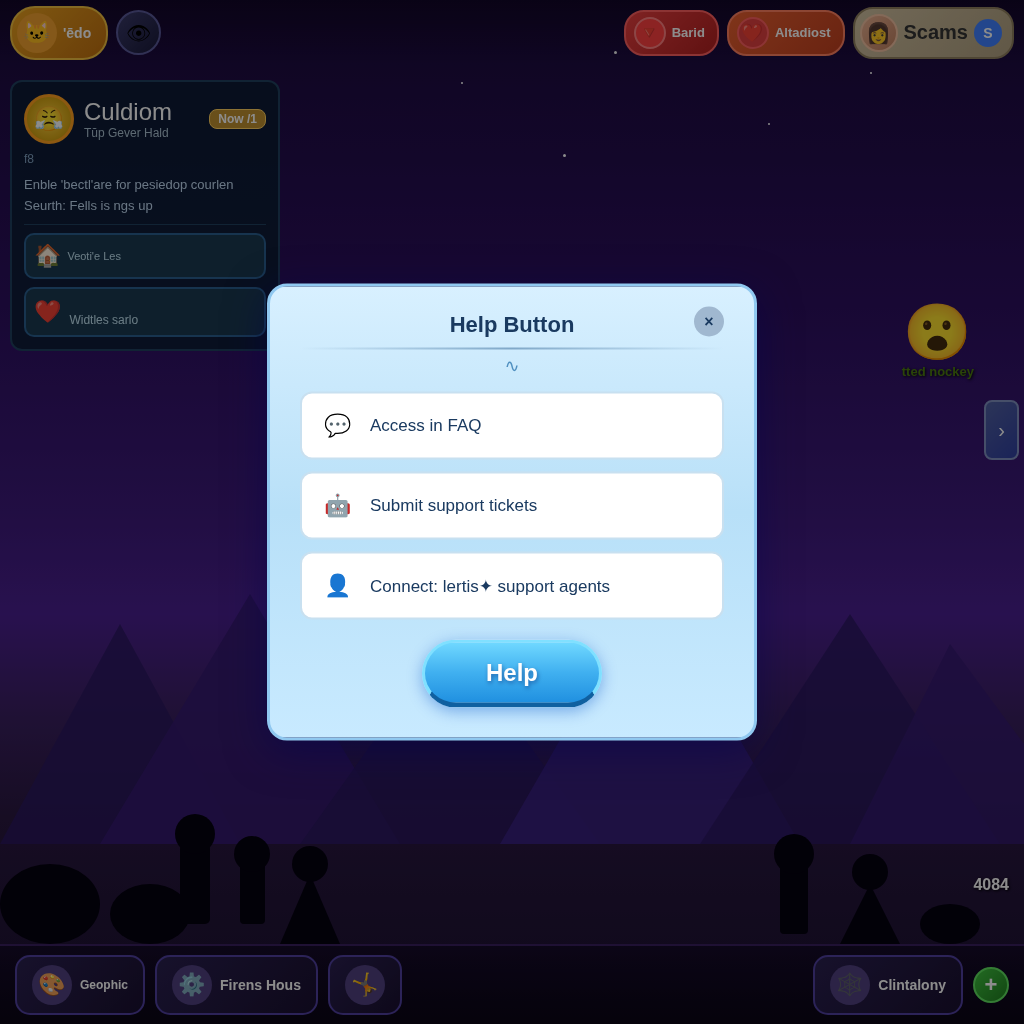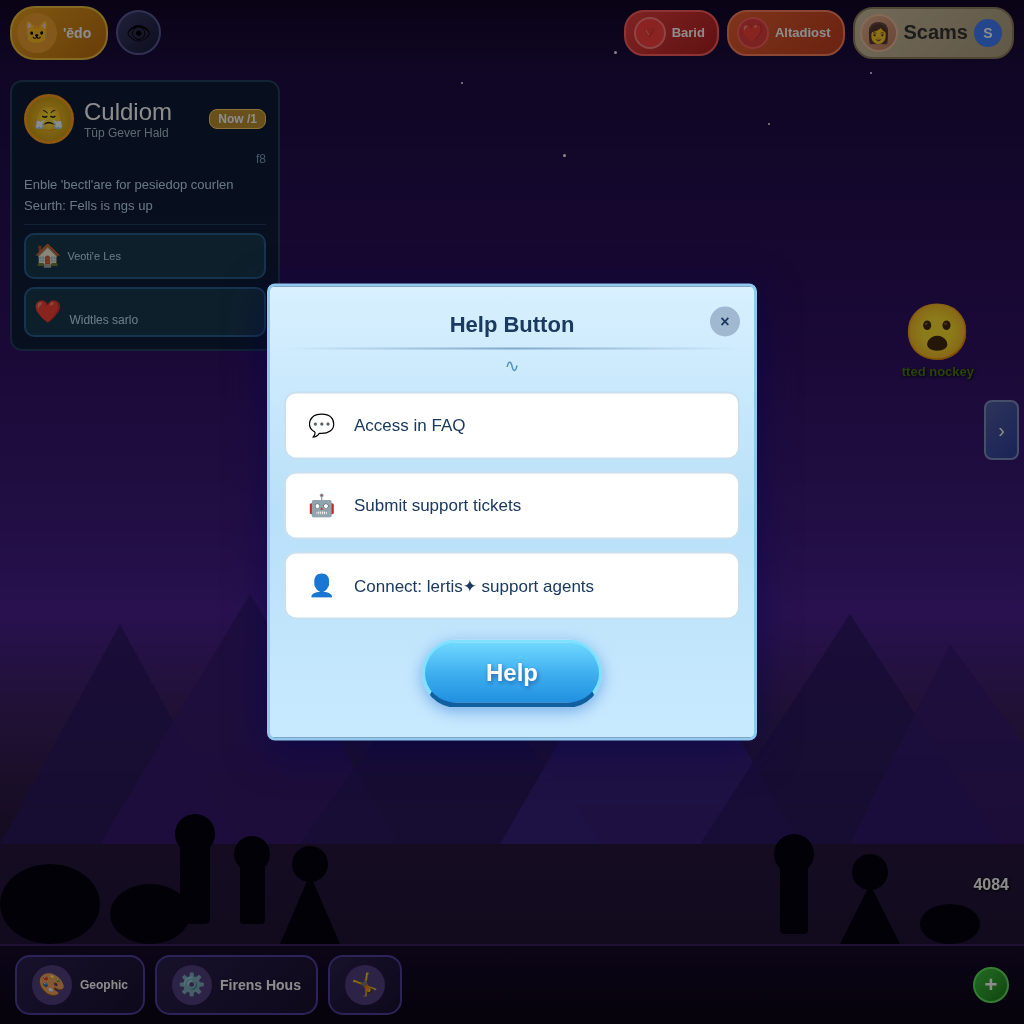"f8" .panel-fb { text-align: right -> none }
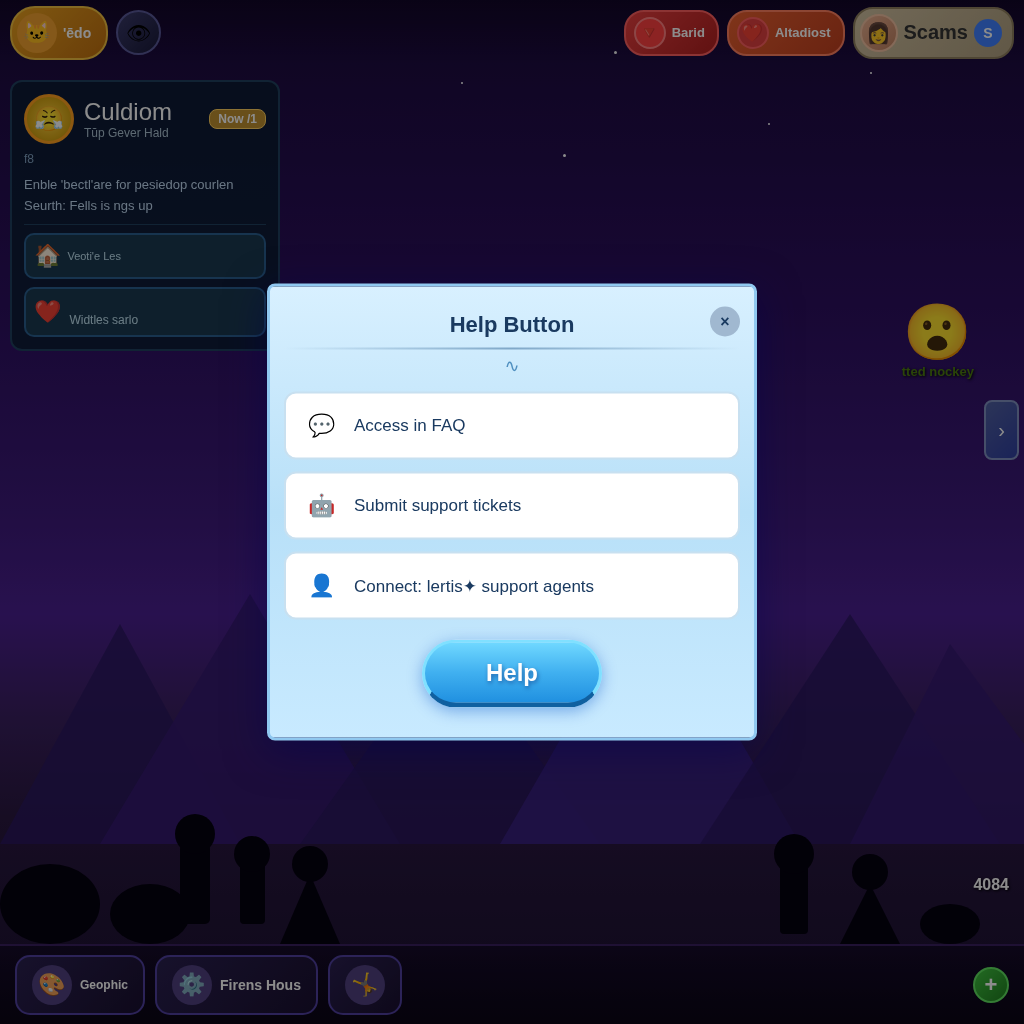"Help Button" .help-modal { border-radius: 8px -> 20px; padding: 25px 14px 30px -> 25px 30px 30px }
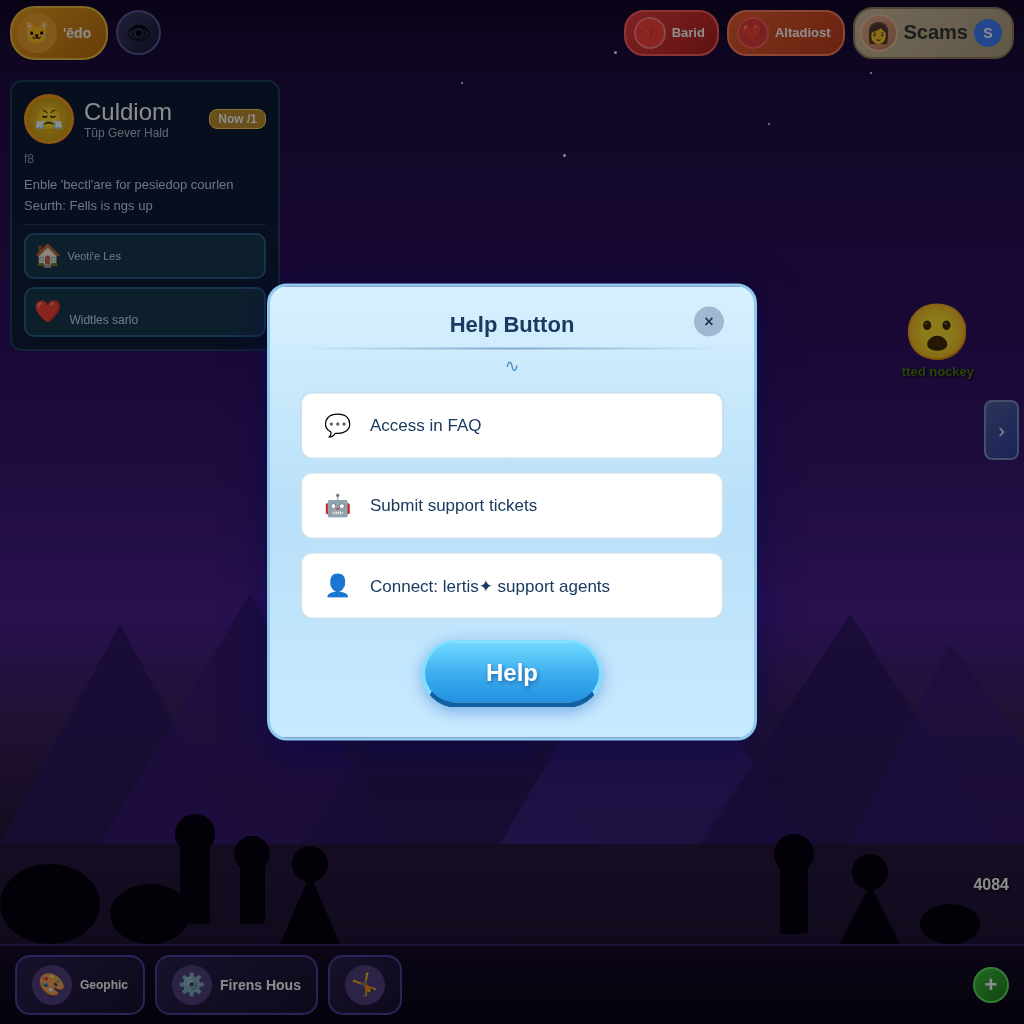"Clintalony" div.bottom-btn { html: none -> <div> <div>🕸️</div> <span>Clintalony</span> </div> }
